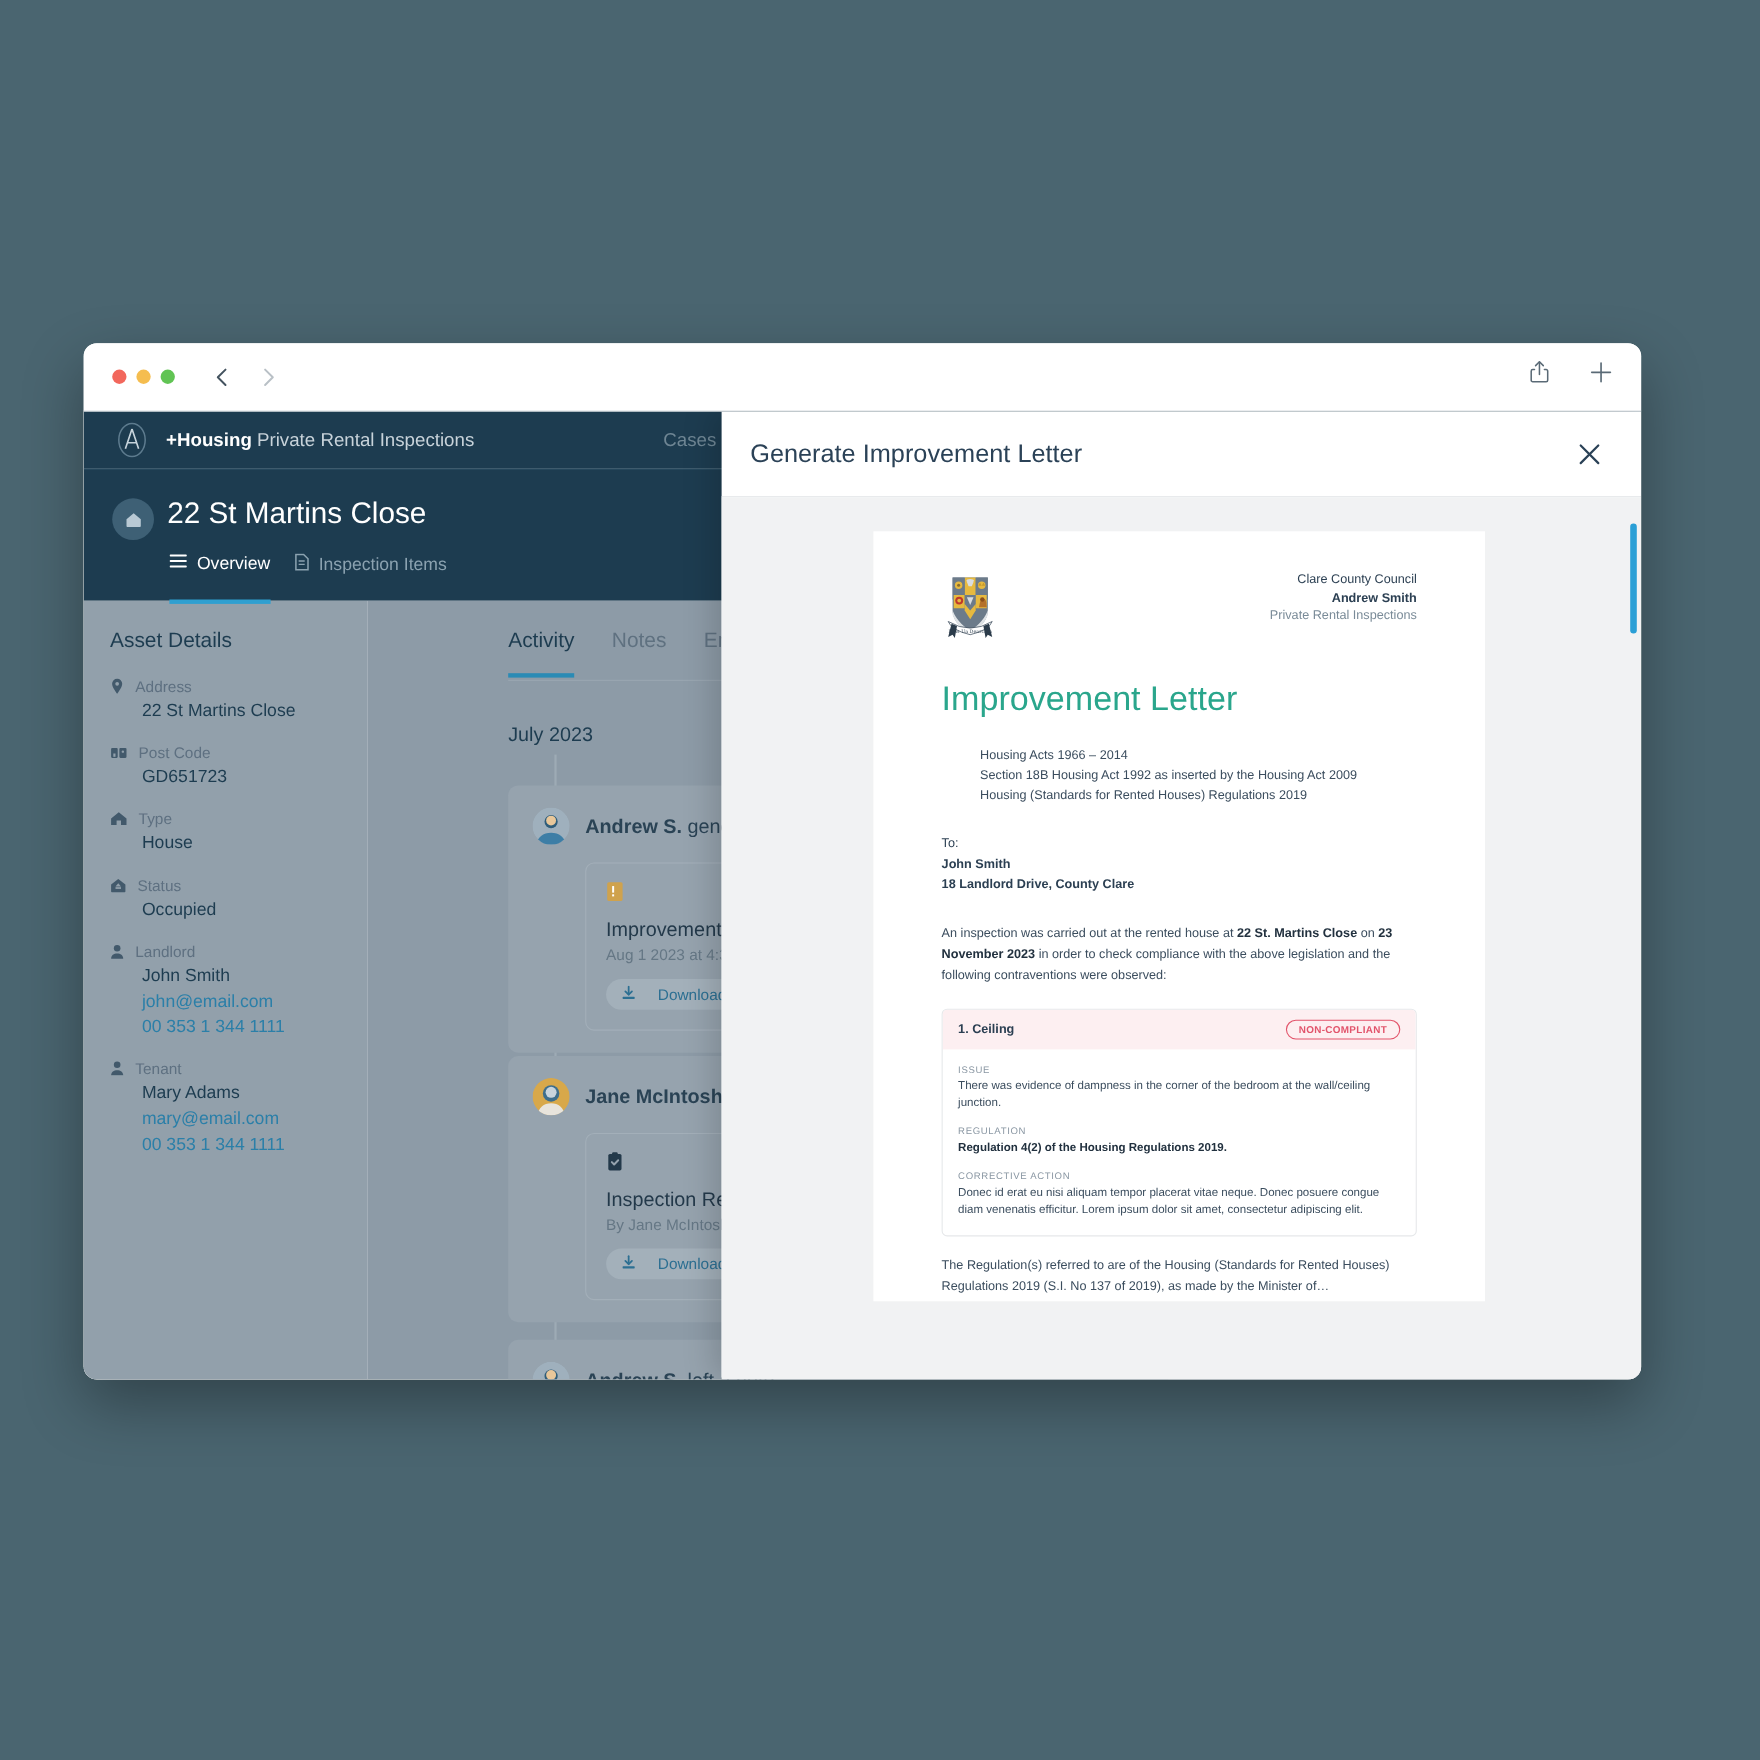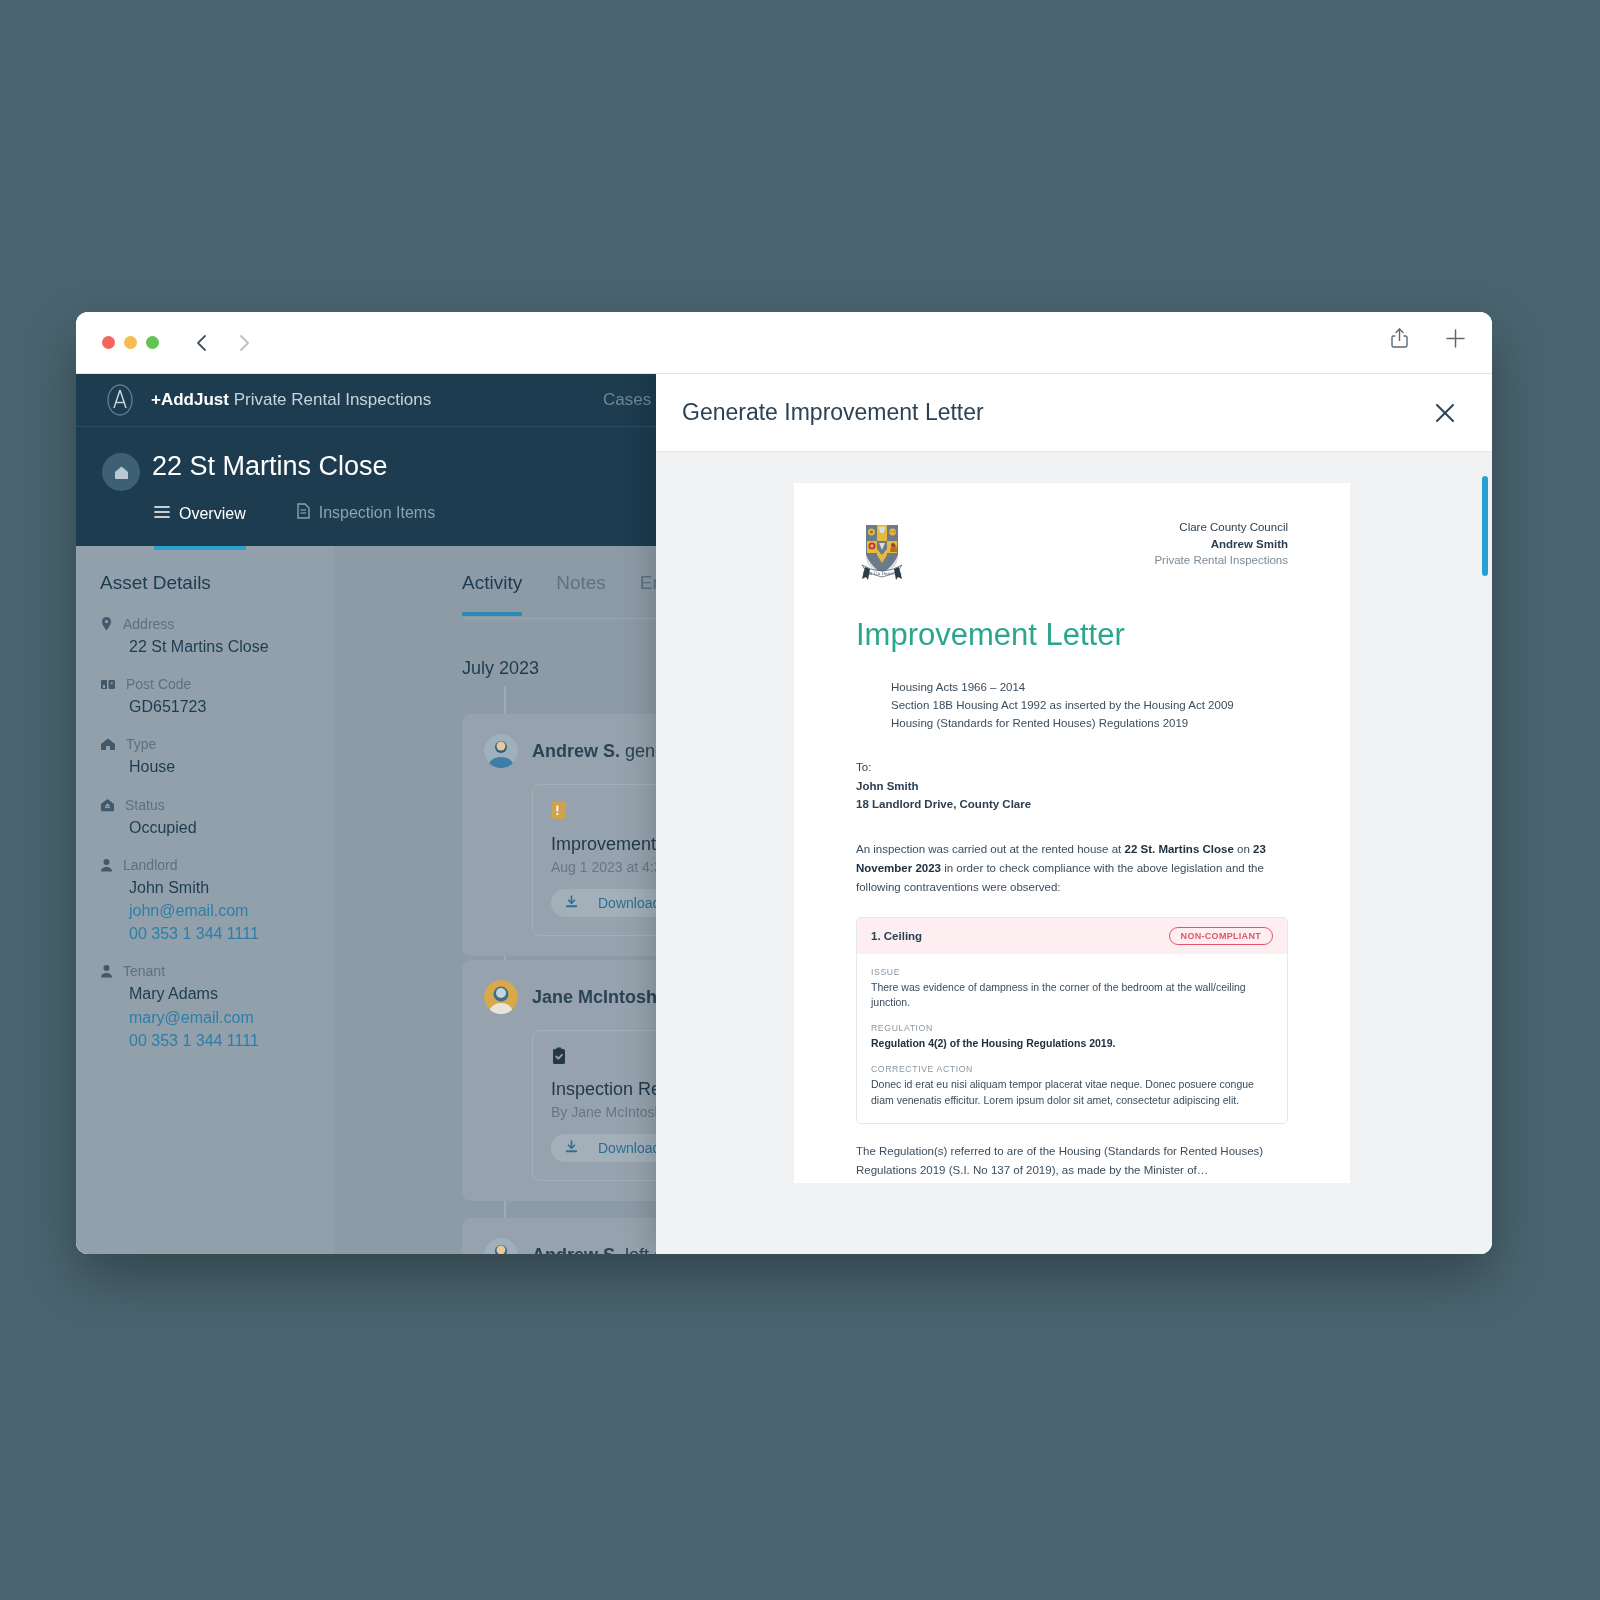"+AddJust" b { text: +AddJust -> +Housing }
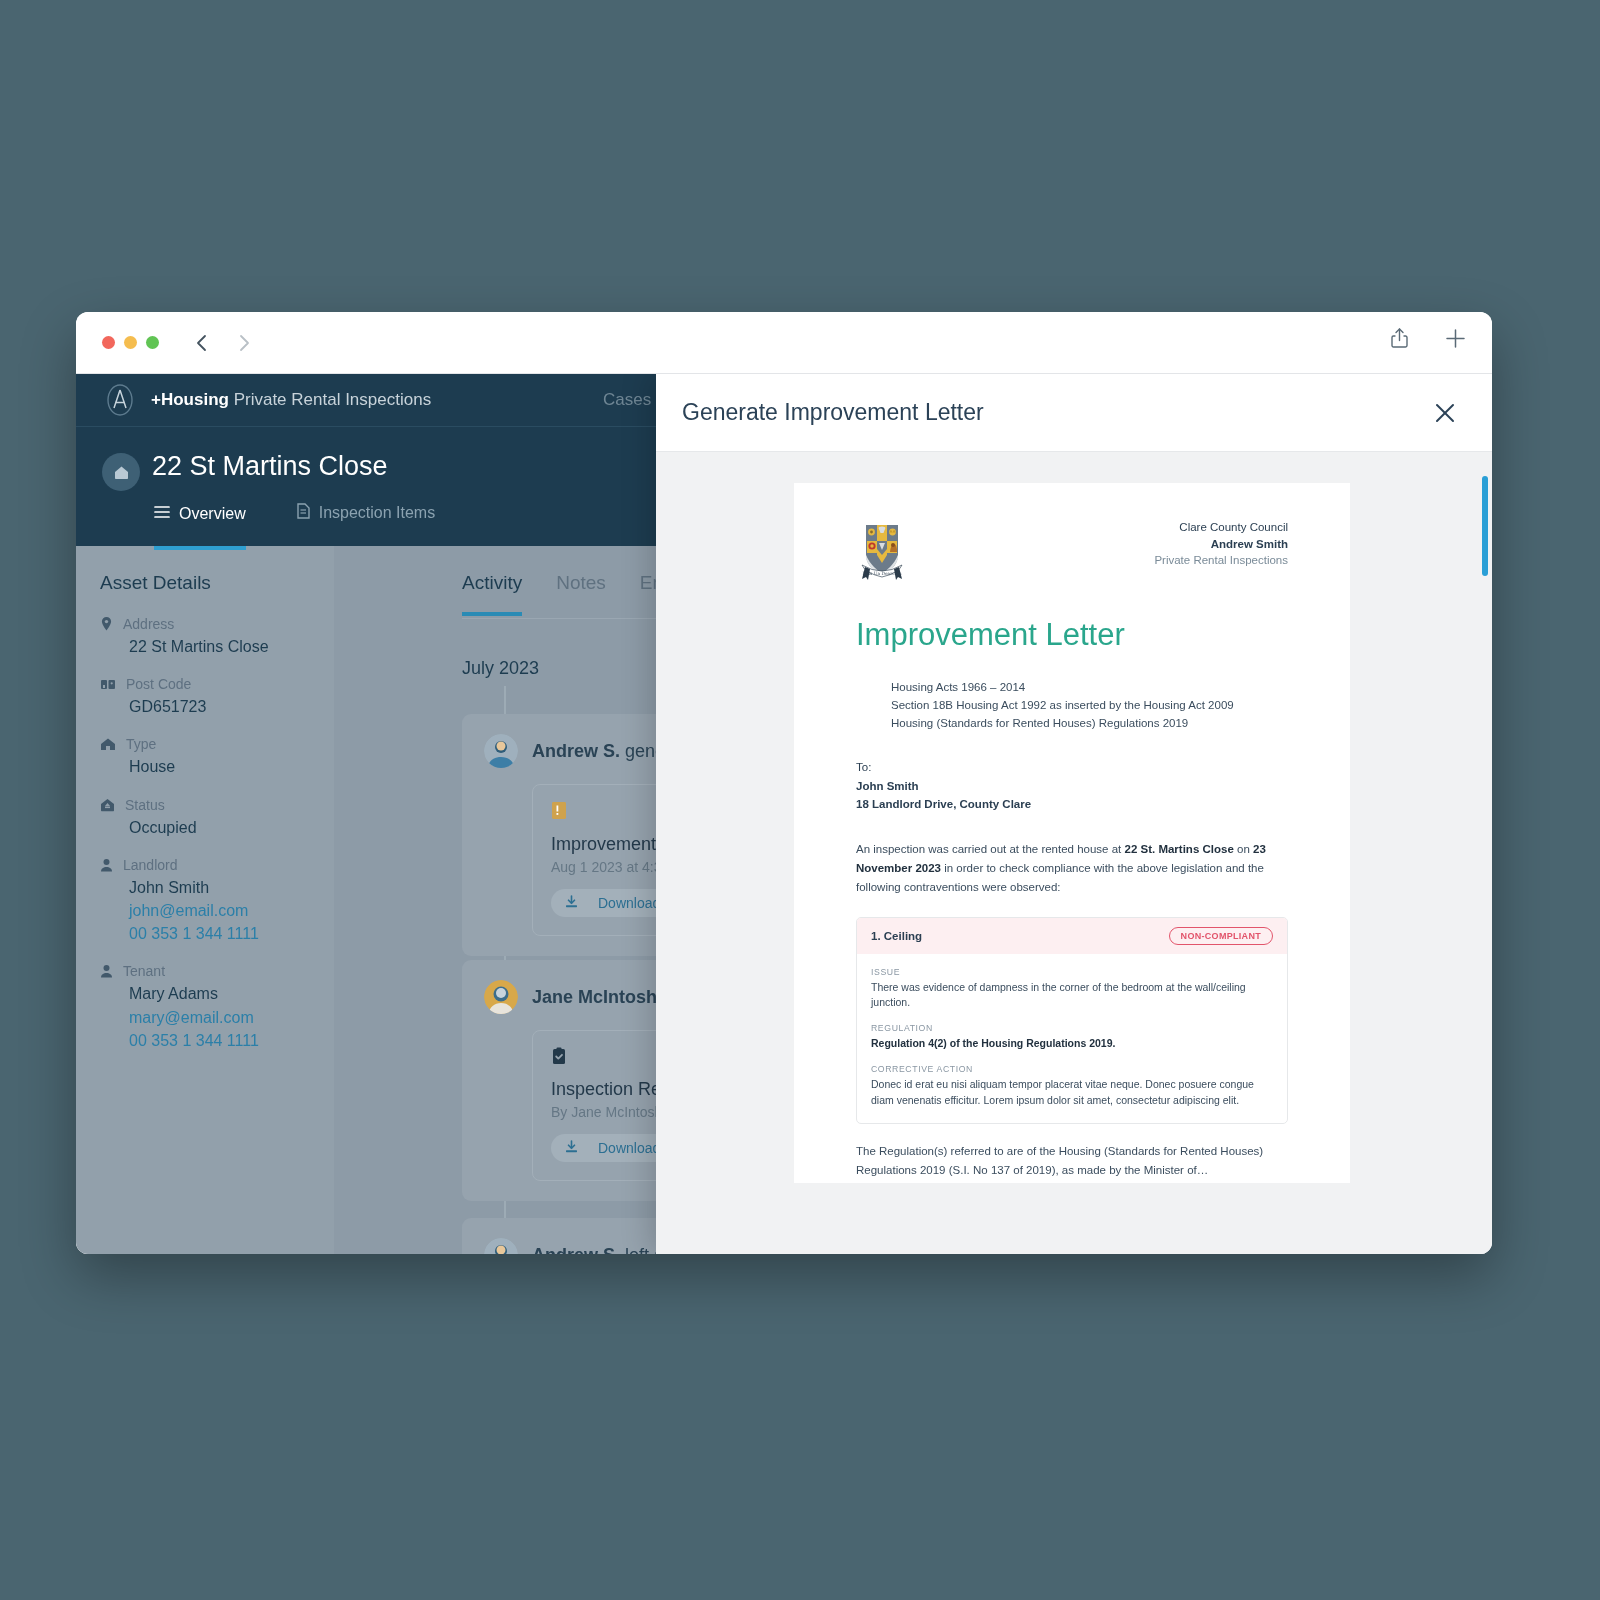"Overview" #asset-tabs { align-items: flex-end -> flex-start; gap: 50px -> 21px }
